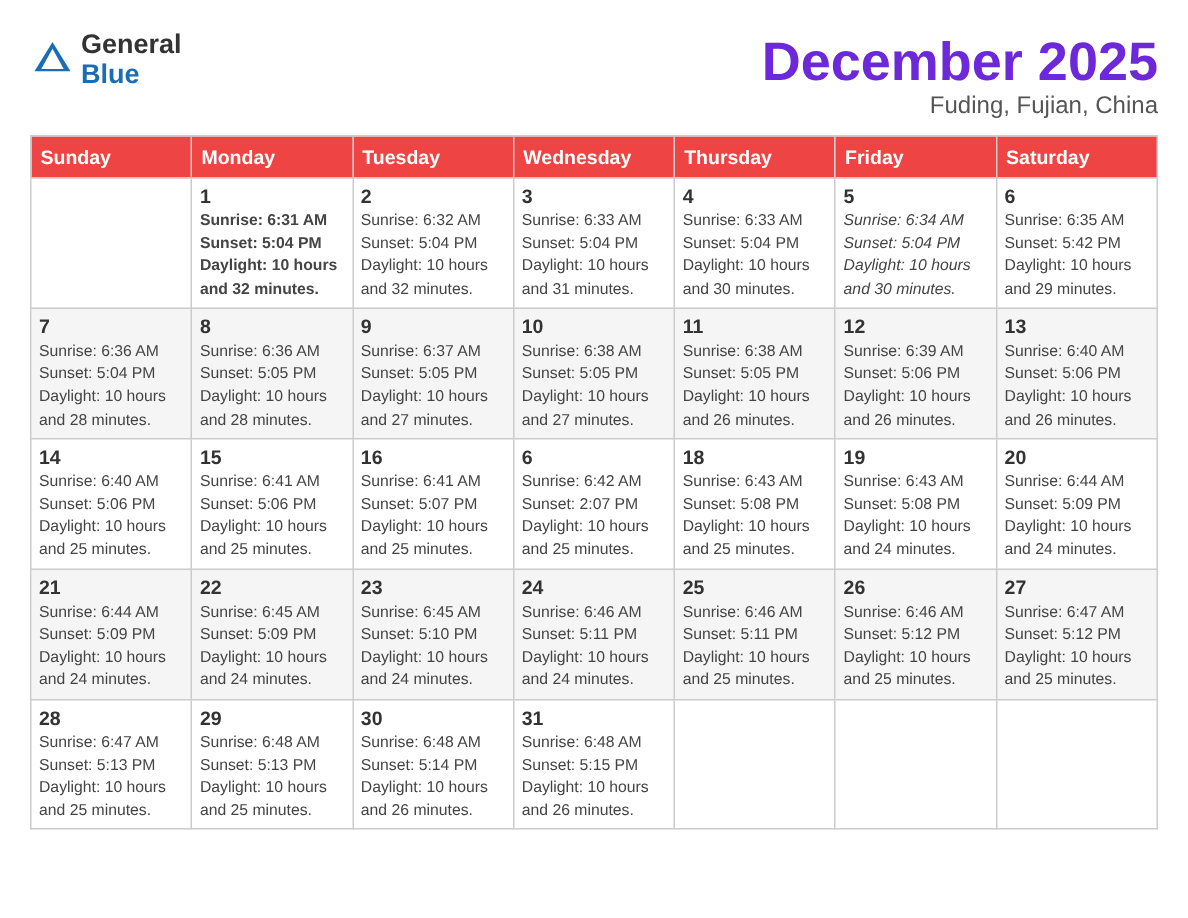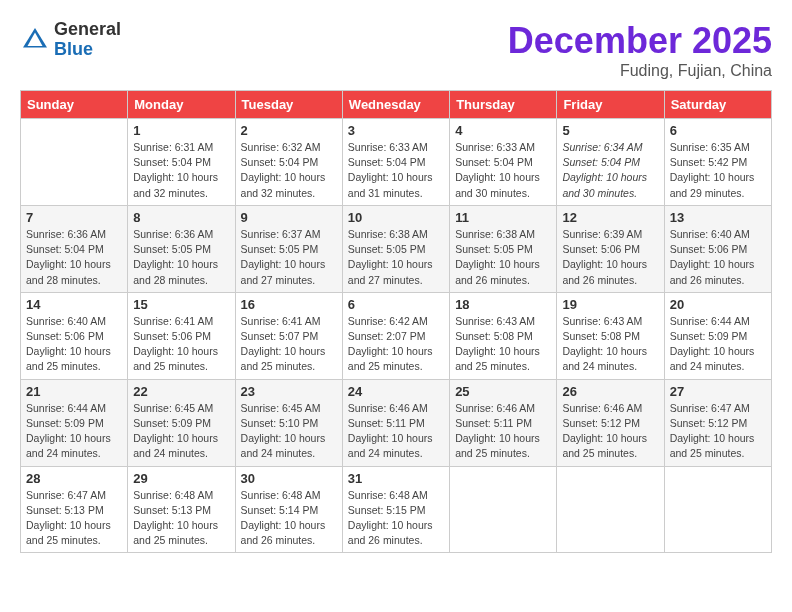"Sunrise: 6:31 AM" div.day-info { font-weight: none -> bold }
